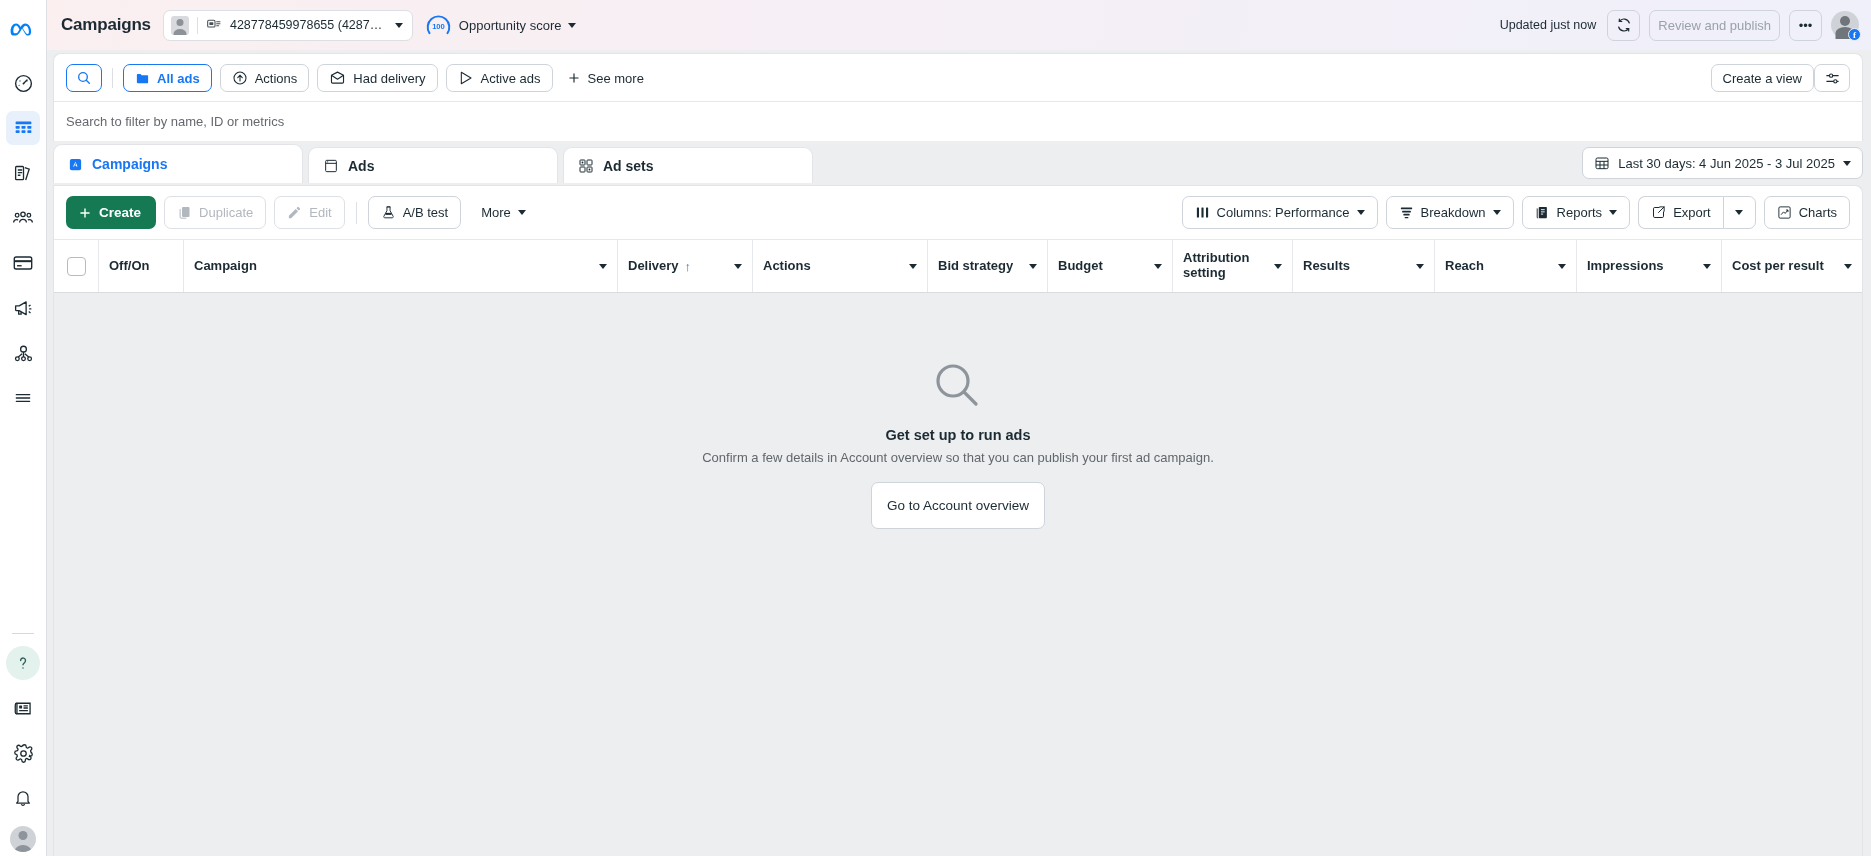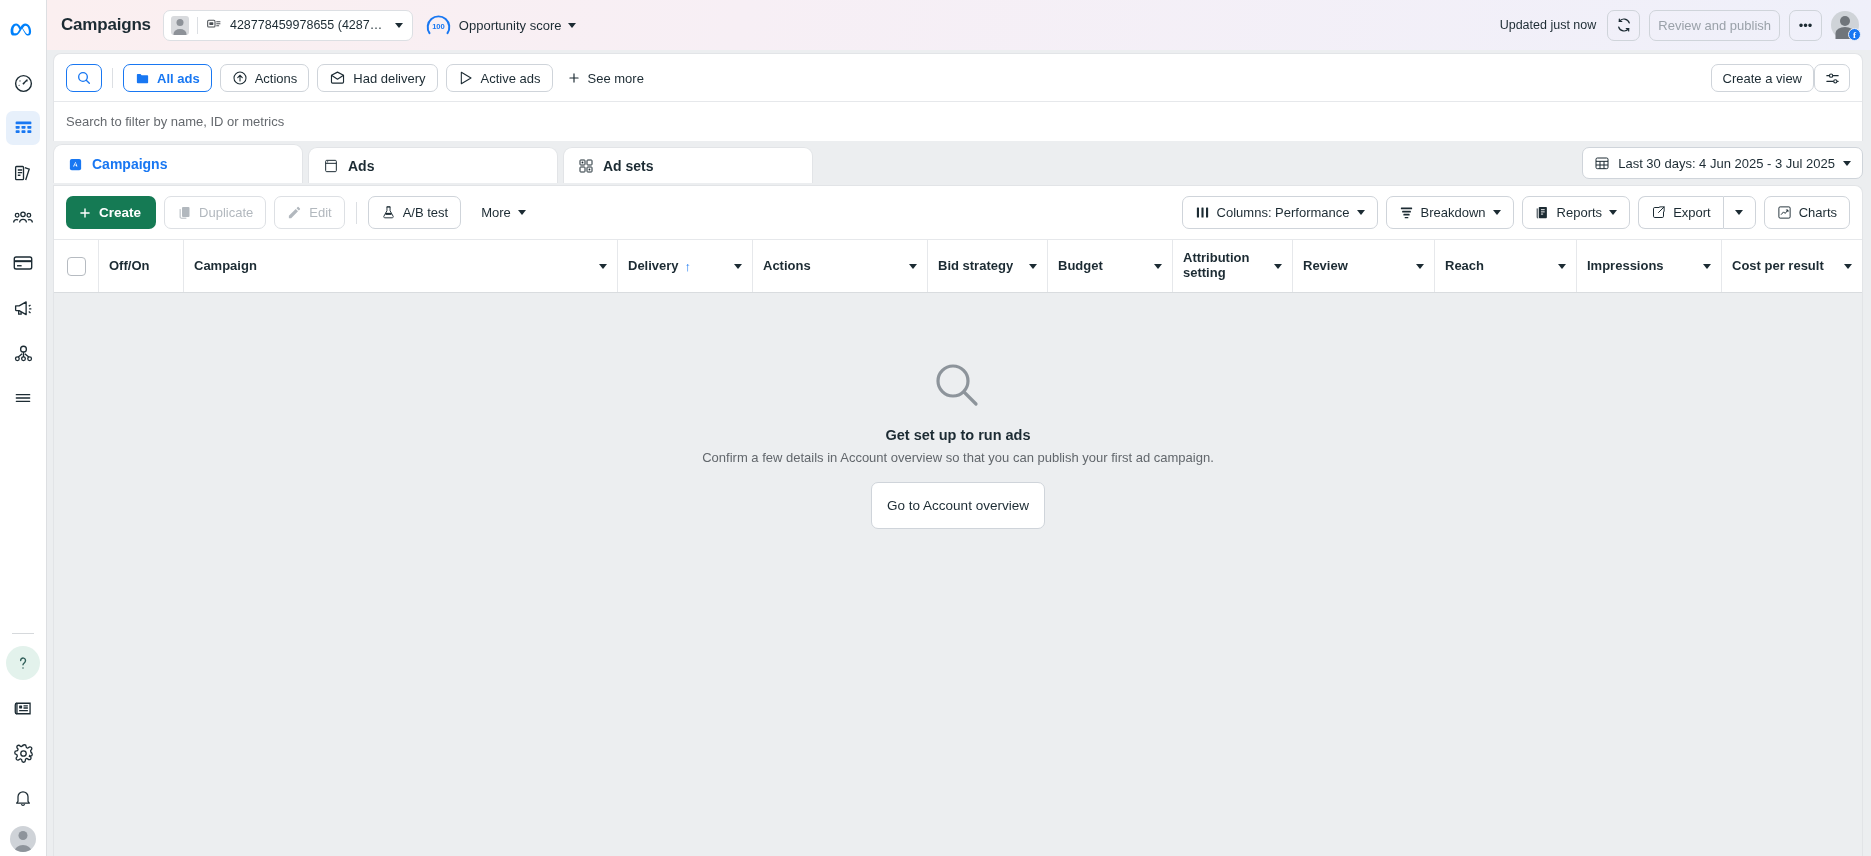"Review" span.lbl { text: Review -> Results }
